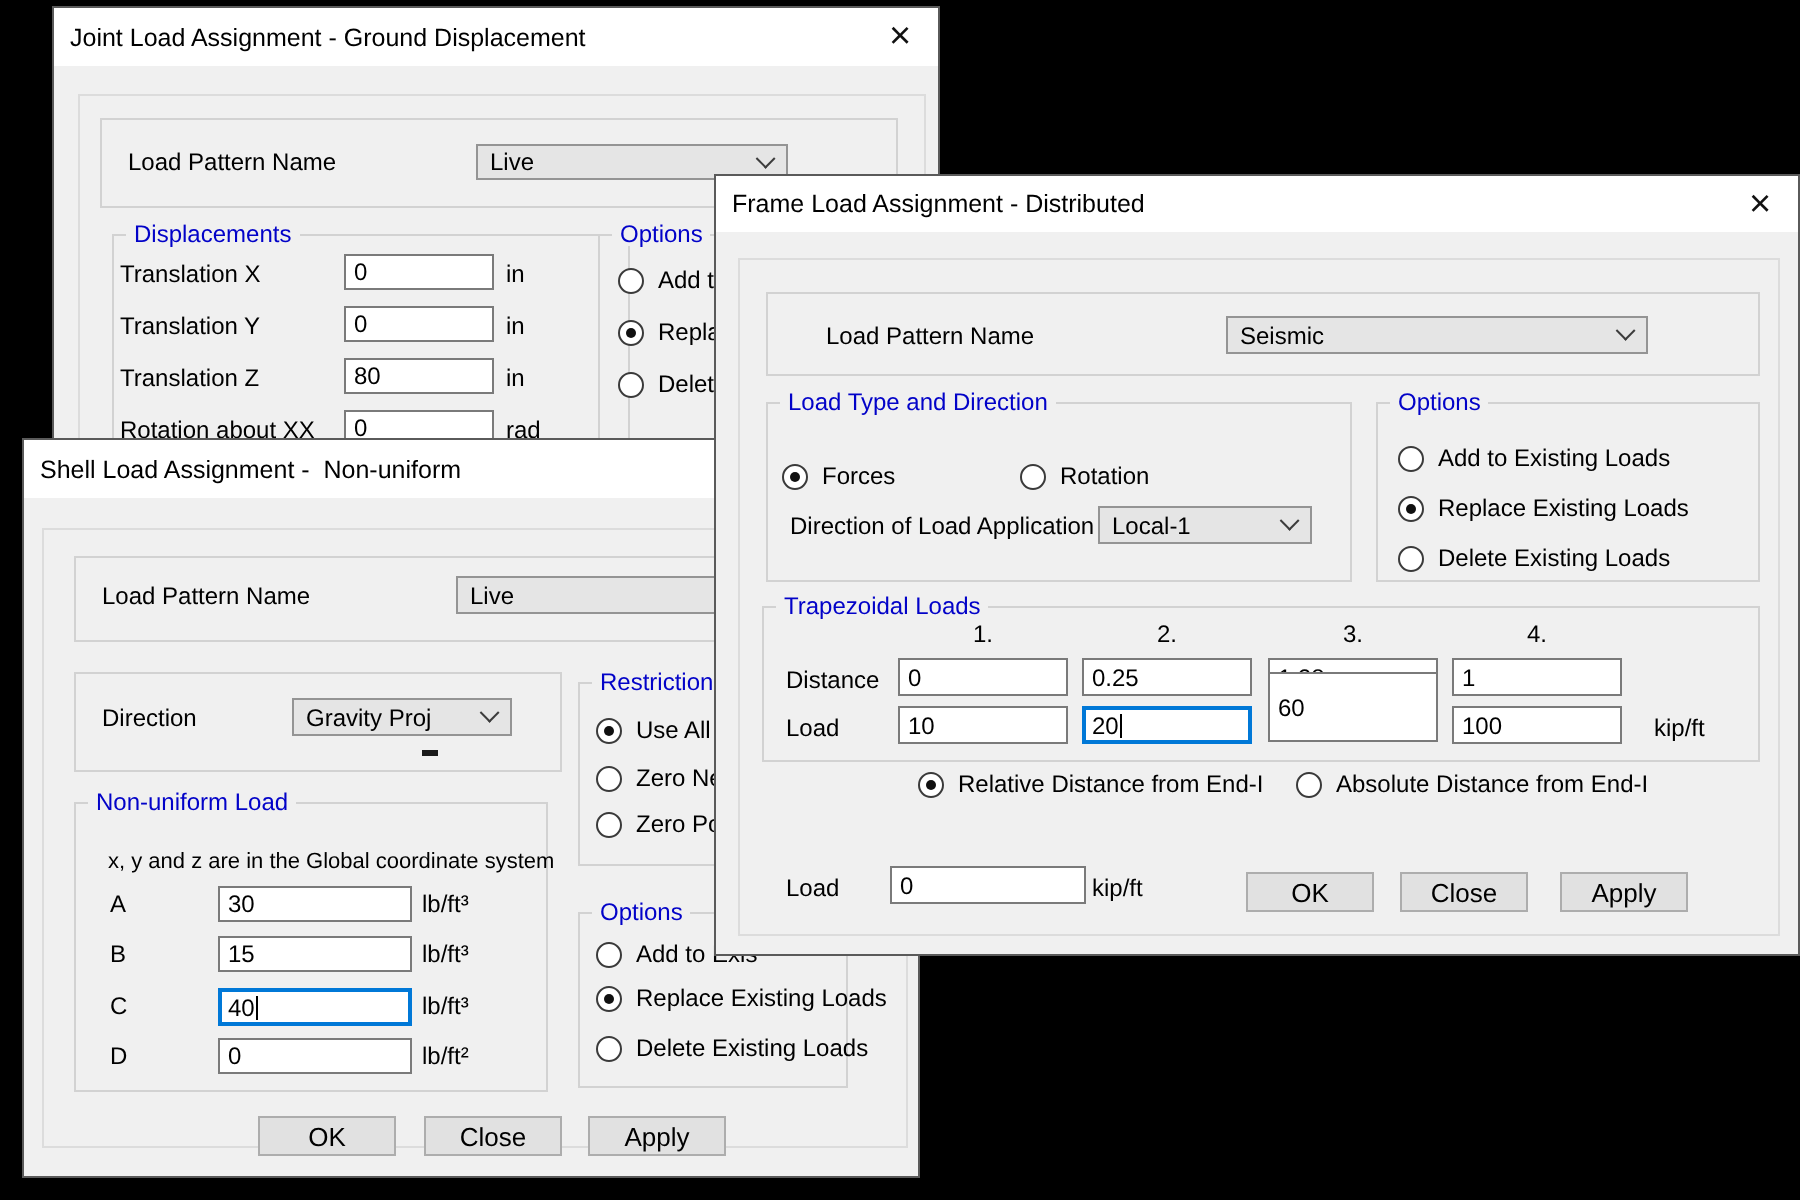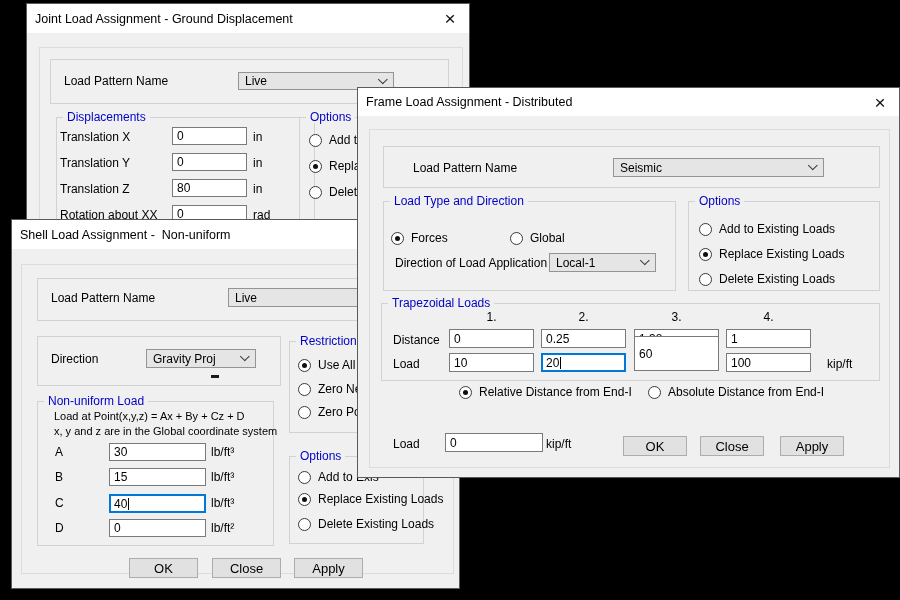"Global" span.rlabel { text: Global -> Rotation }
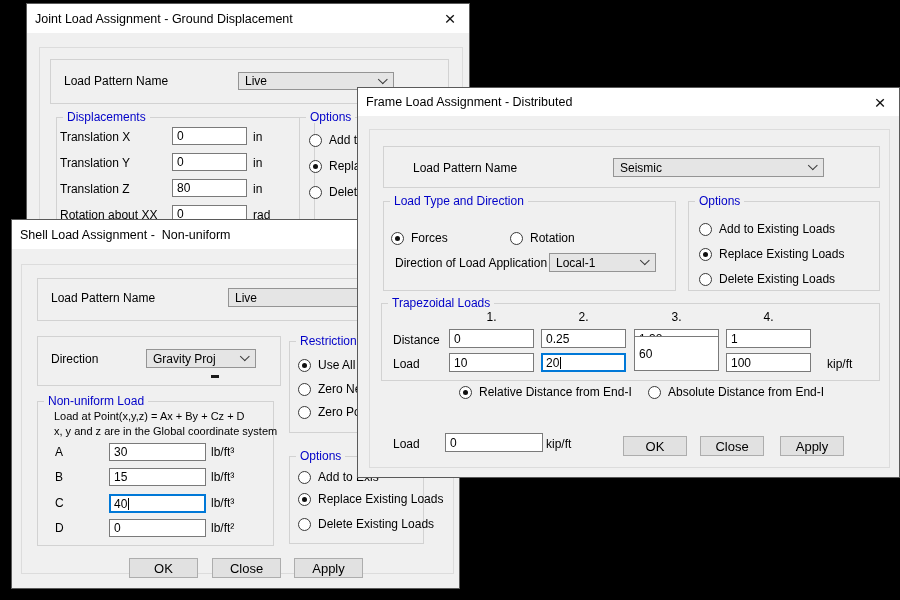"Load at Point(x,y,z) = Ax" span.lbl { html: <span>Load at Point(x,y,z) = Ax + By + Cz + D</span> -> none }
